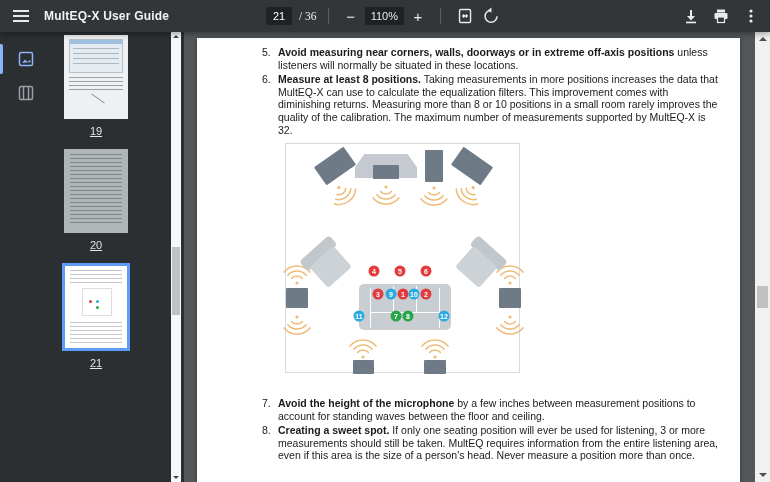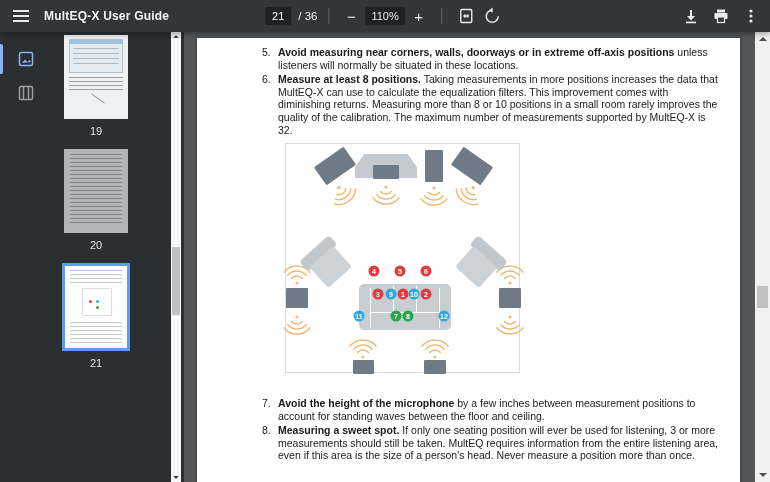"/ 36" .page-total { font-family: none -> Liberation Serif, serif }
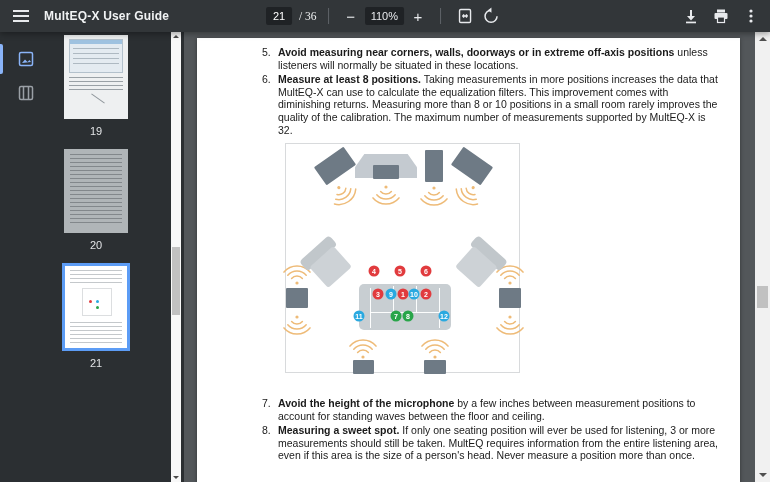"19" .thumb-label { text-decoration: none -> underline }
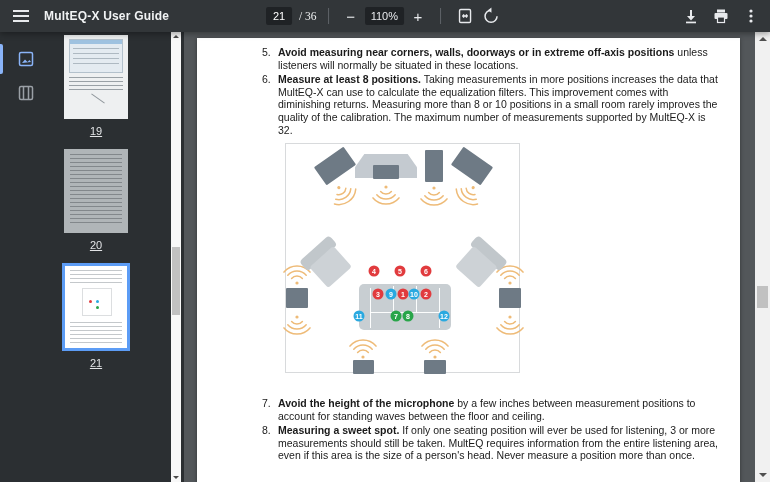"Measuring a sweet spot." b { text: Measuring -> Creating }
